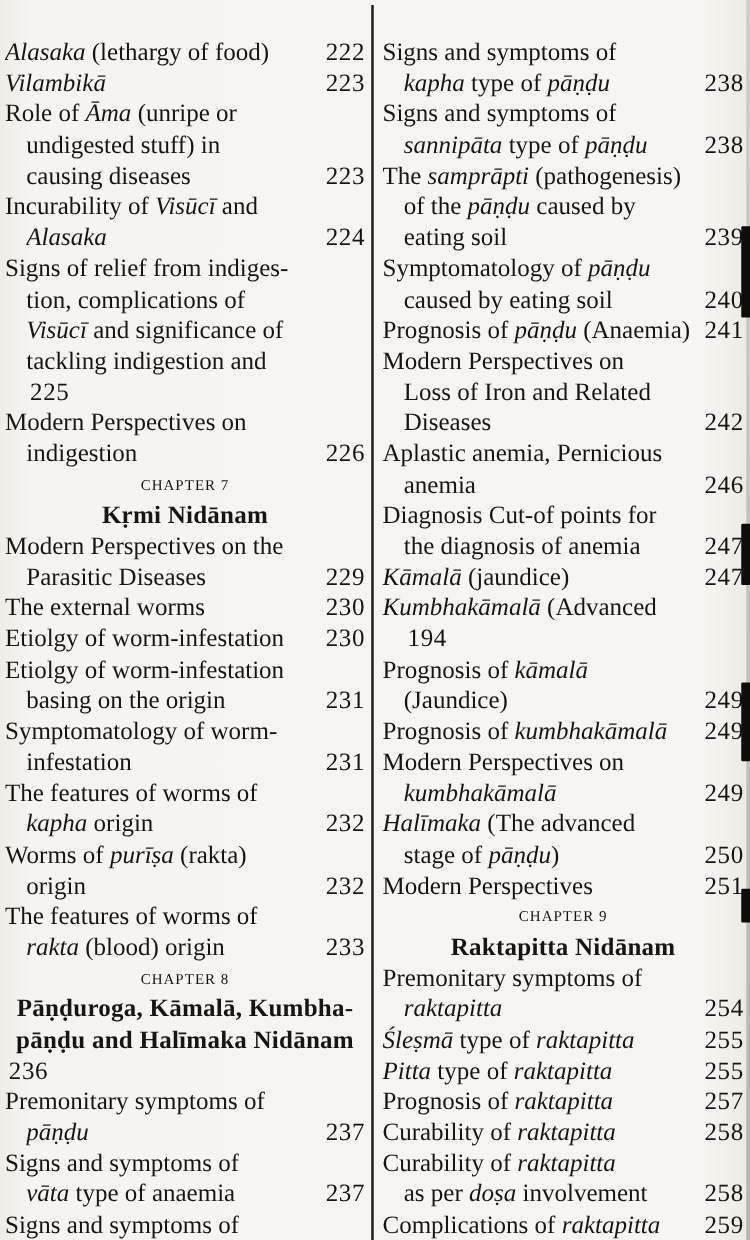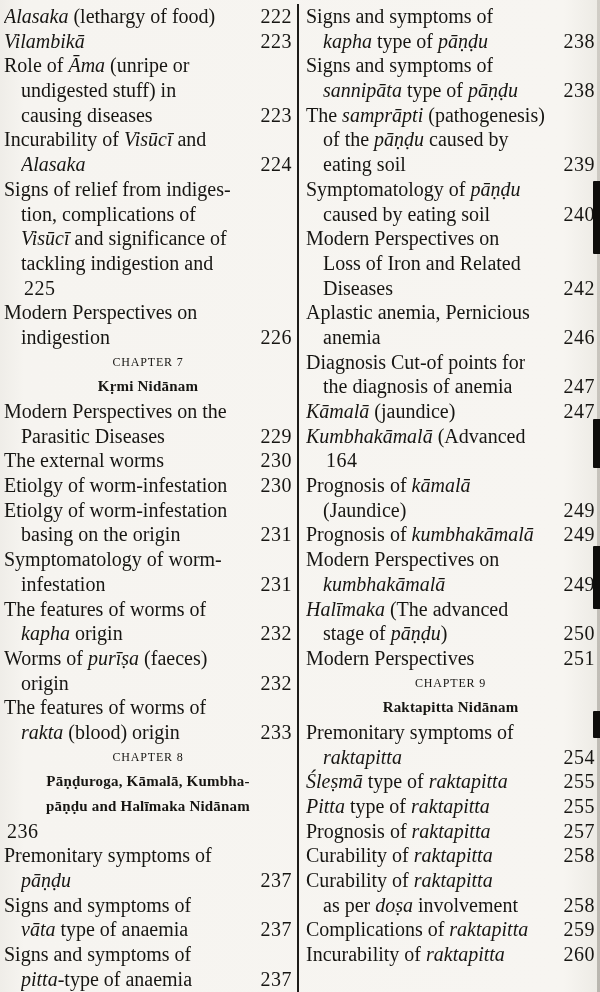"Alasaka (lethargy of food)" .col { margin-top: none -> 26px }
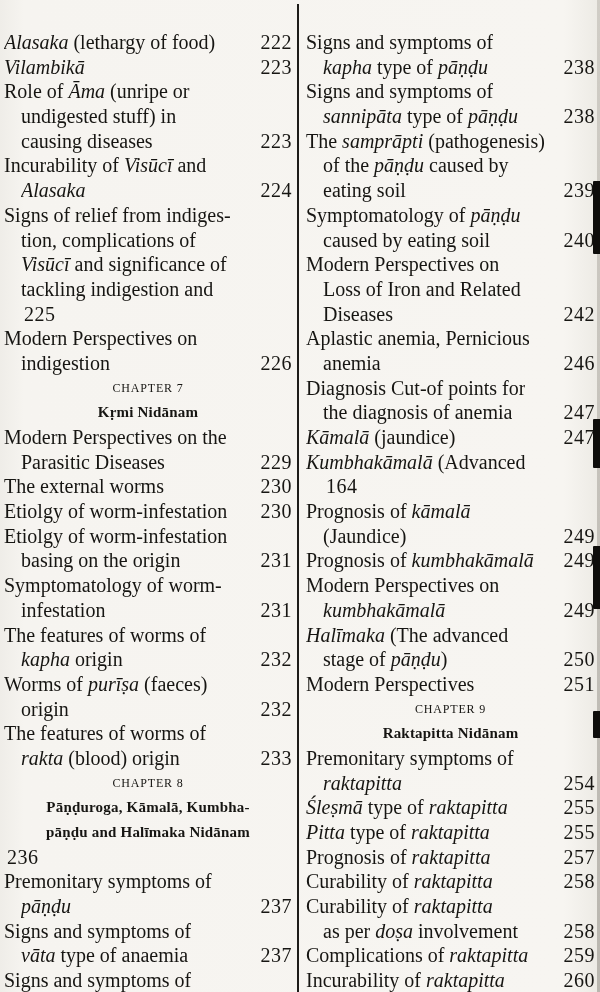"Prognosis of pāṇḍu (Anaemia)" div.line { html: none -> <div> <span><span>Prognosis of </span><i>pāṇḍu</i><span> (Anaemia)</span></span> <span>241</span> </div> }
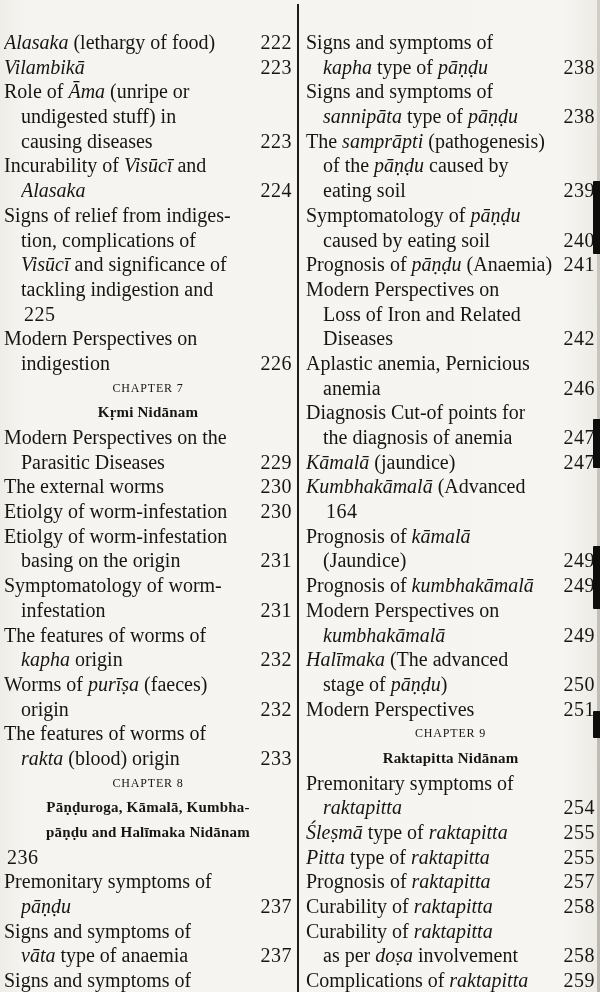"Kṛmi Nidānam" .line.chapter-title { font-size: 15px -> 20px }
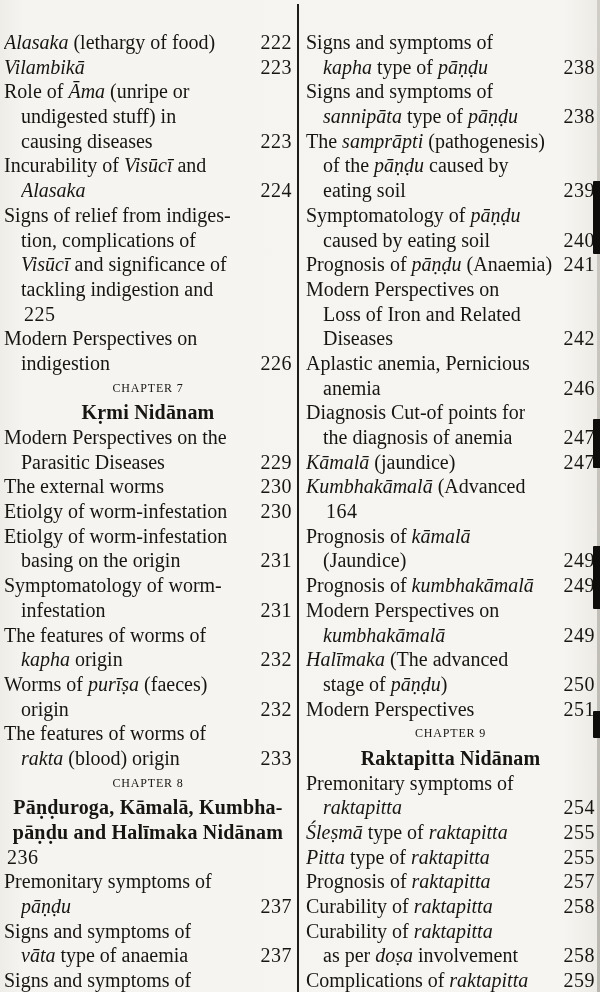"164" span.pg { text: 164 -> 194 }
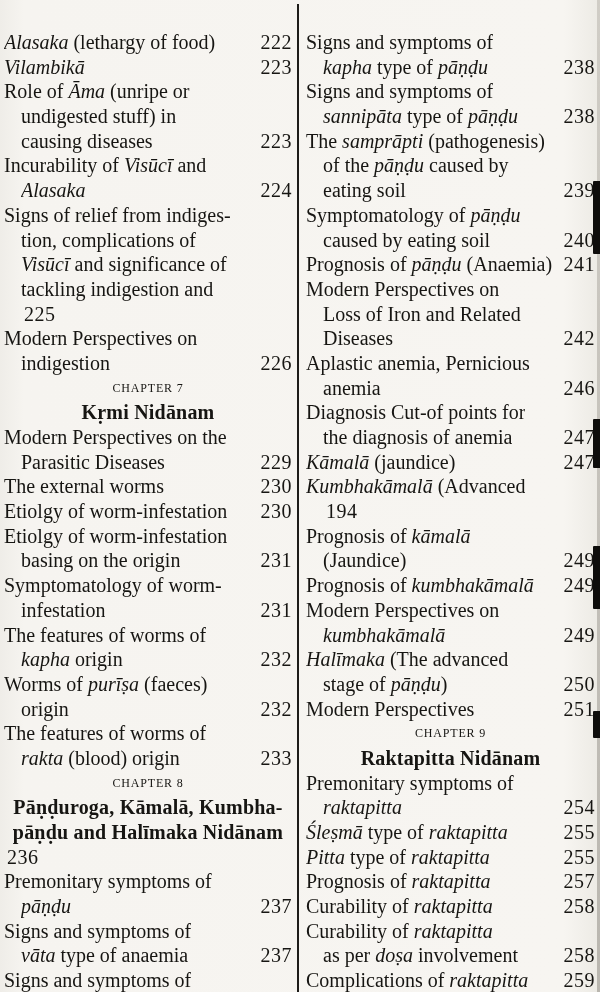"(faeces)" span { text: faeces -> rakta }
